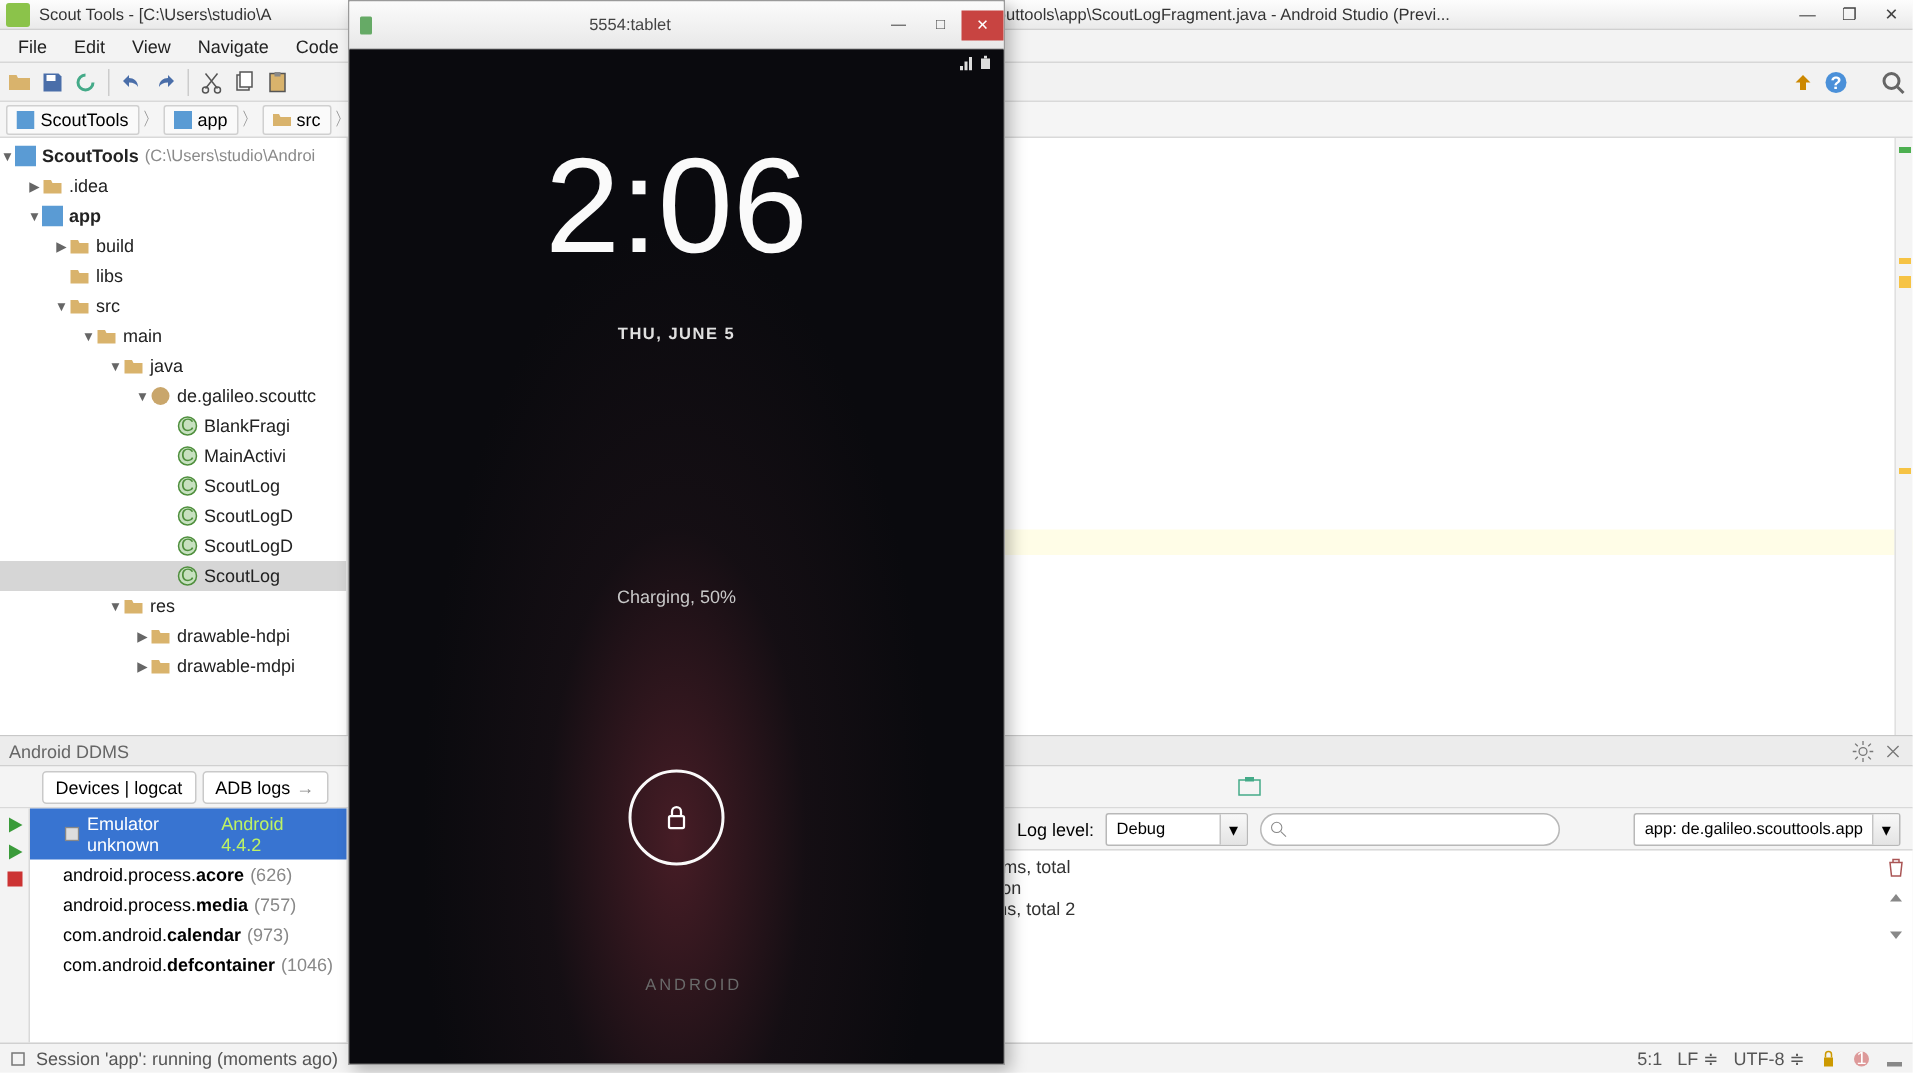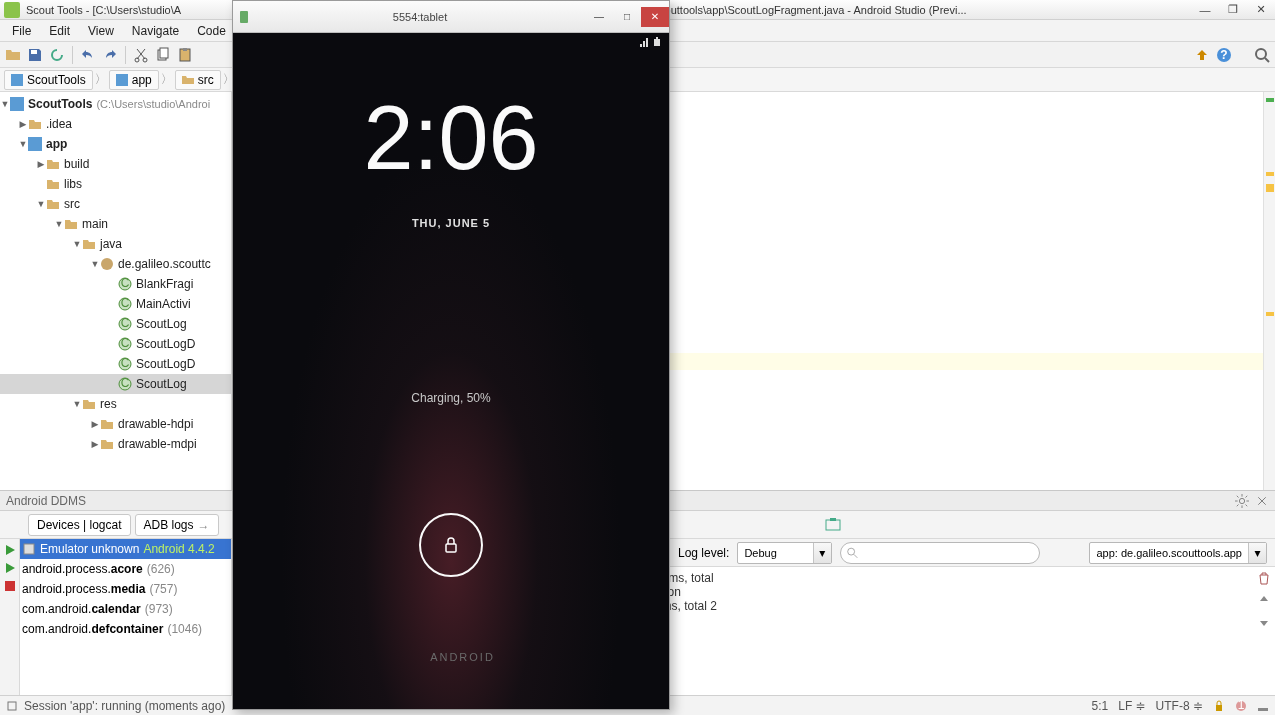"Emulator unknown" .dev-row { padding: 3px 2px -> 3px 22px }
